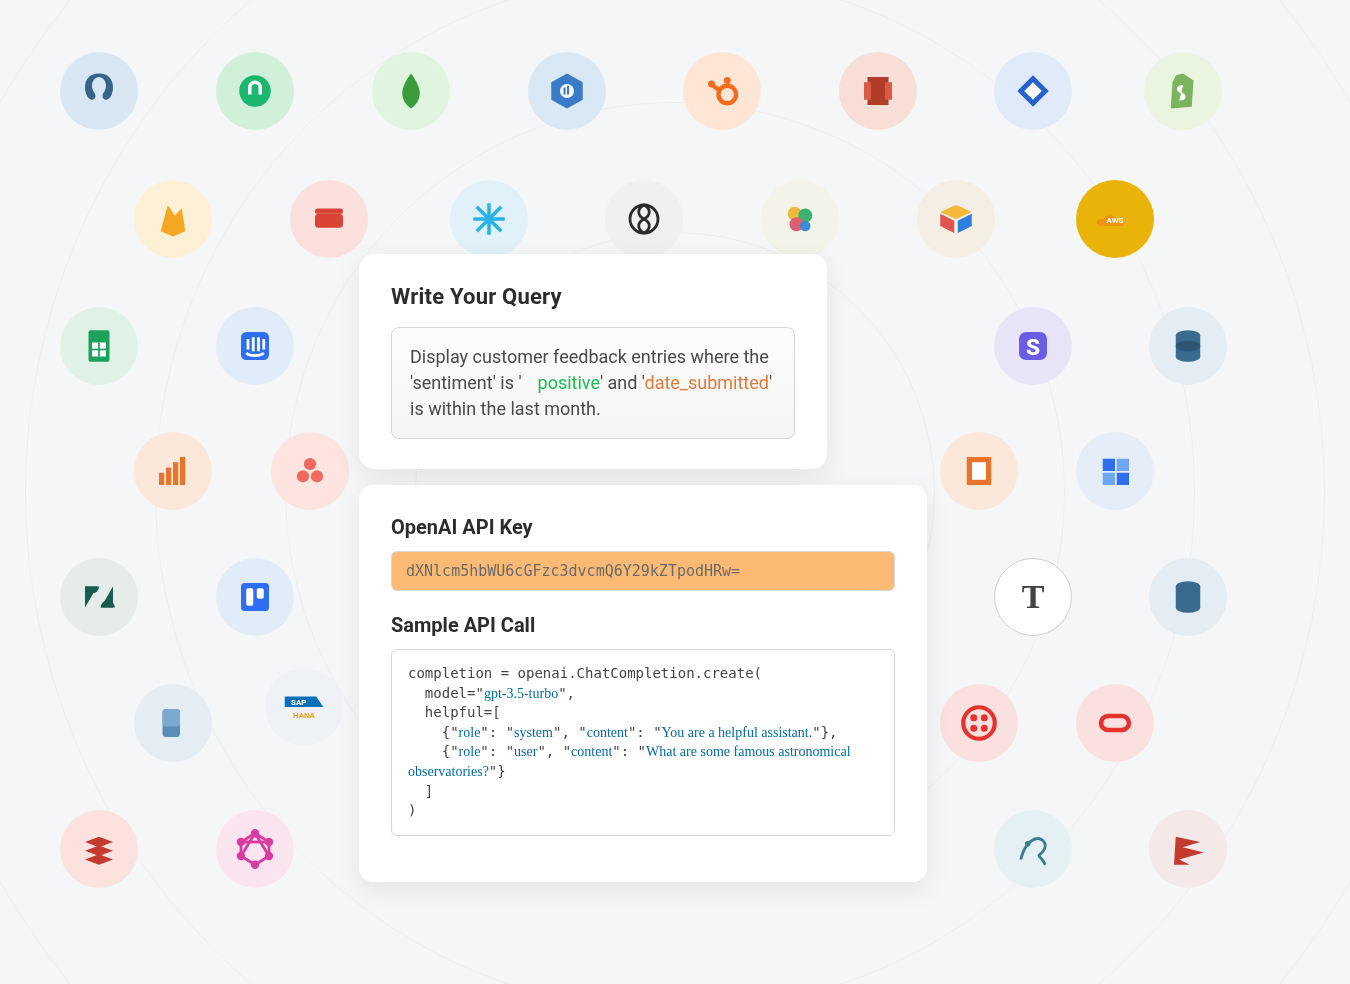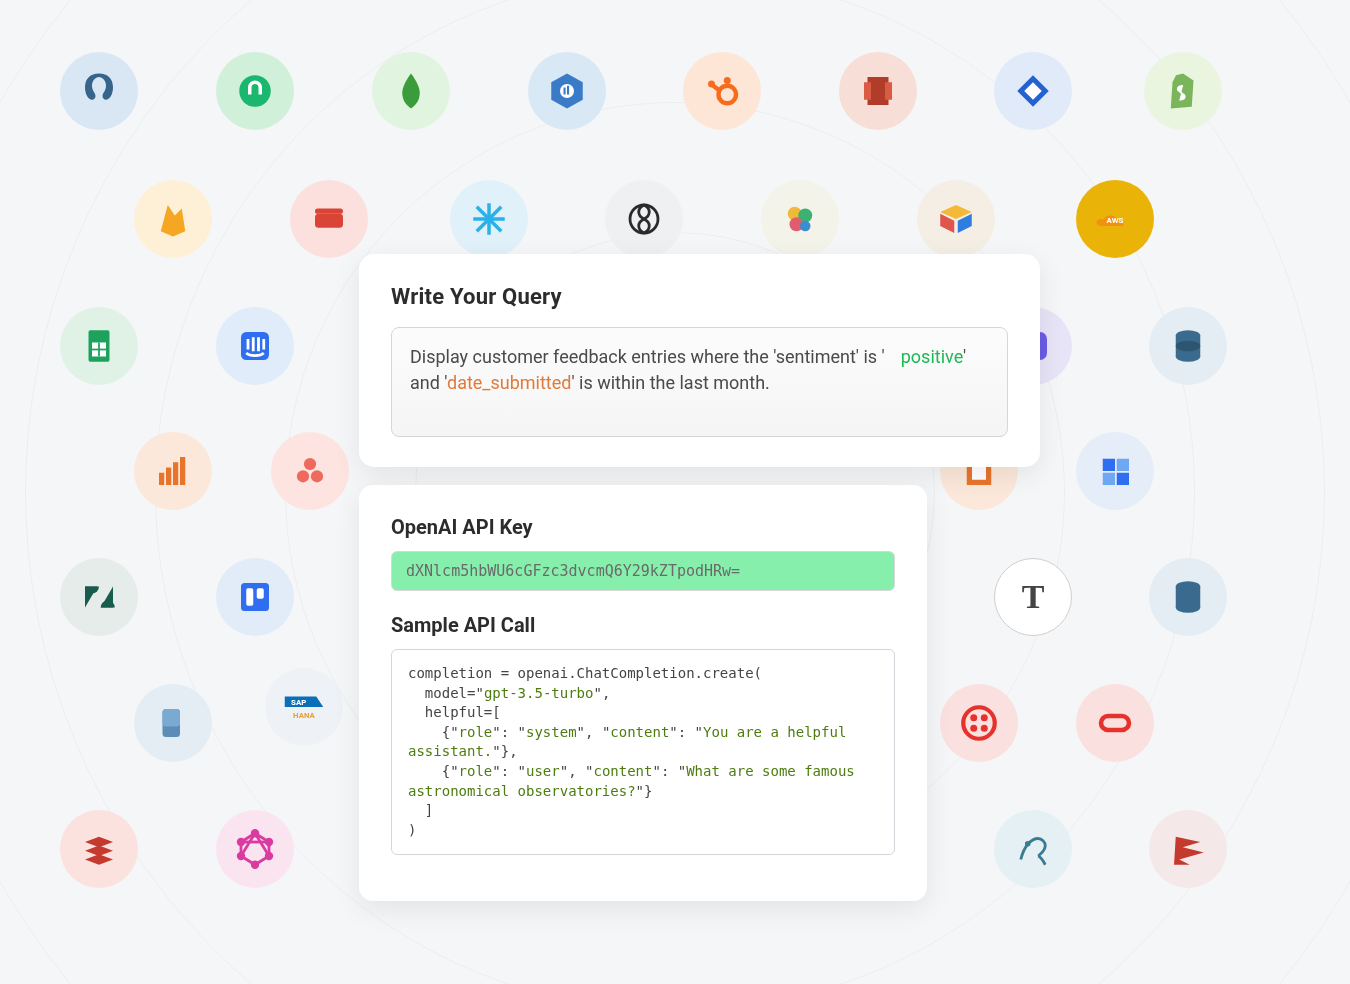"Write Your Query" .card-query { width: 681px -> 468px }
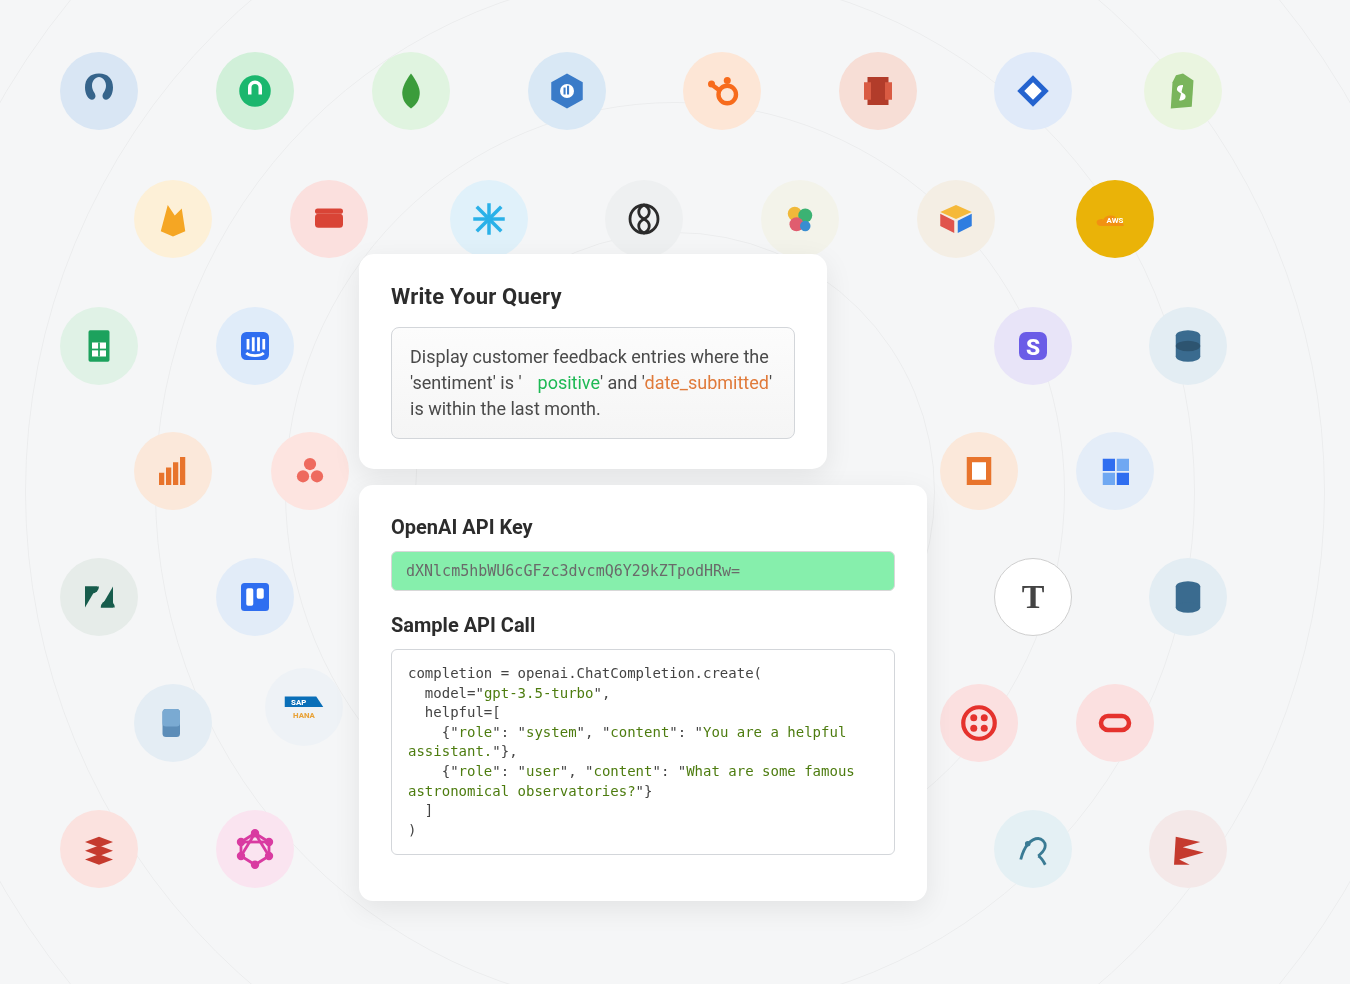"dXNlcm5hbWU6cGFzc3dvcmQ6Y29kZTpodHRw=" .api-key-box { background: #86efac -> #fdba74 }
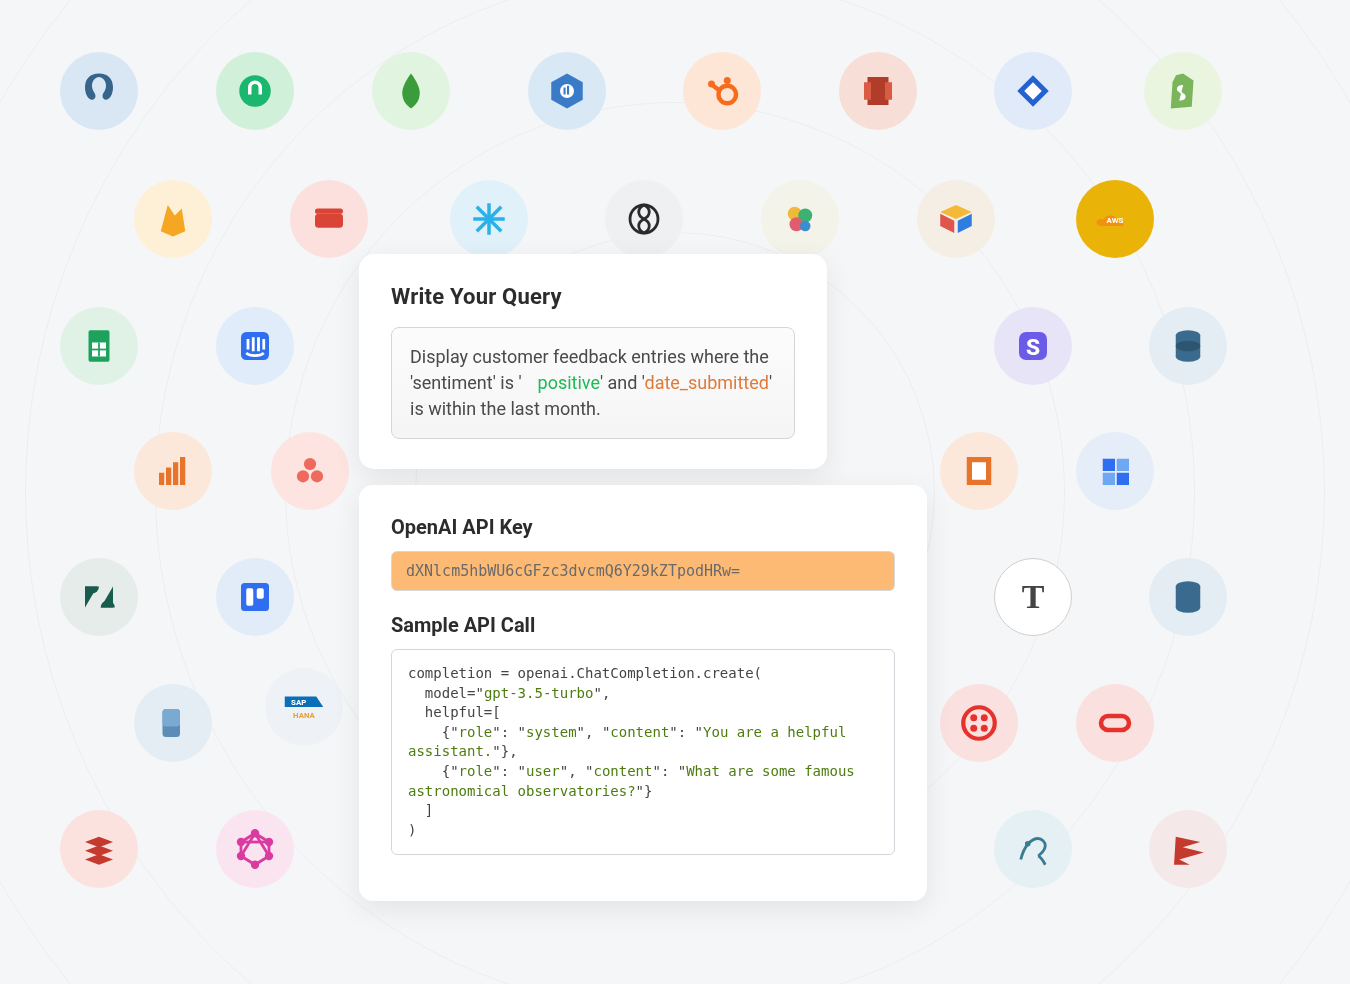"gpt-3.5-turbo" .str { color: #4d7c0f -> #0369a1; font-family: none -> Liberation Serif, serif }
